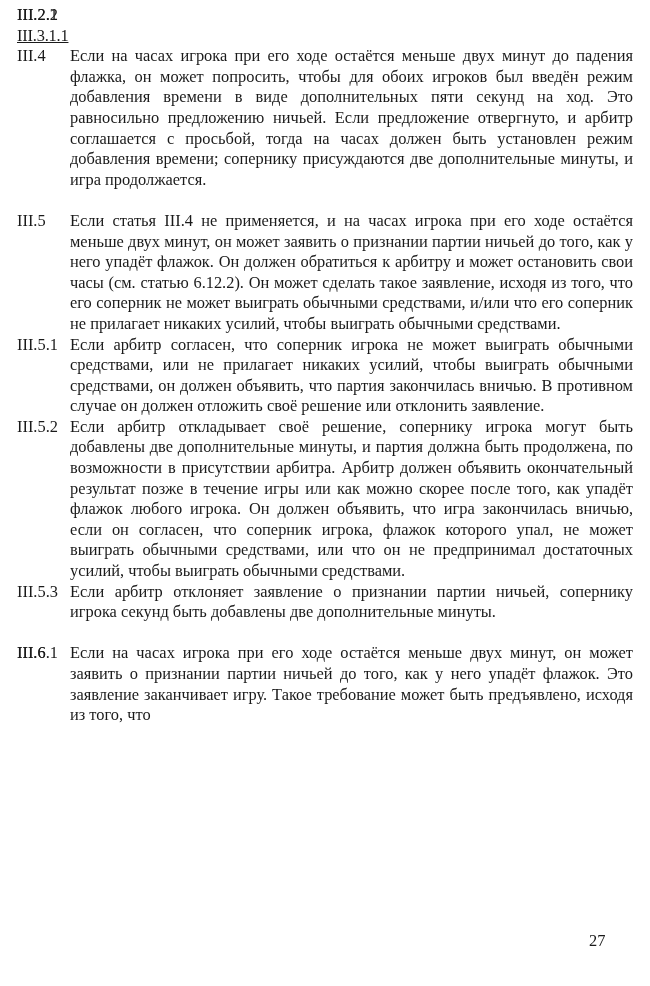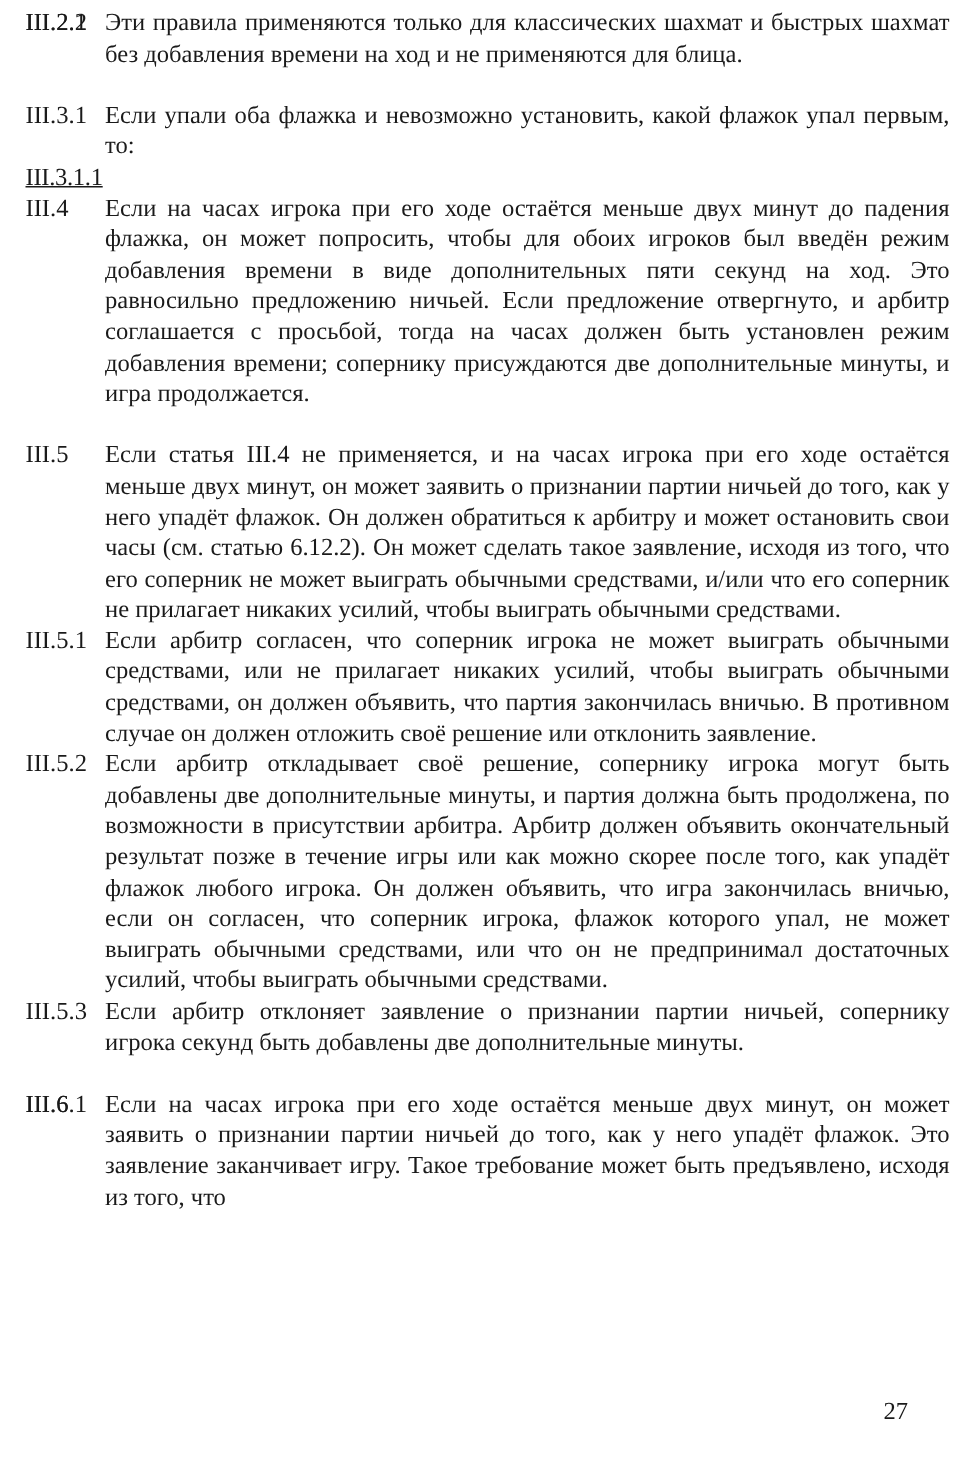"Эти правила применяются только для" span.txt { html: <span>Эти правила применяются только для классических шахмат и быстрых шахмат без добавления времени на ход и не применяются для блица.</span> -> none }
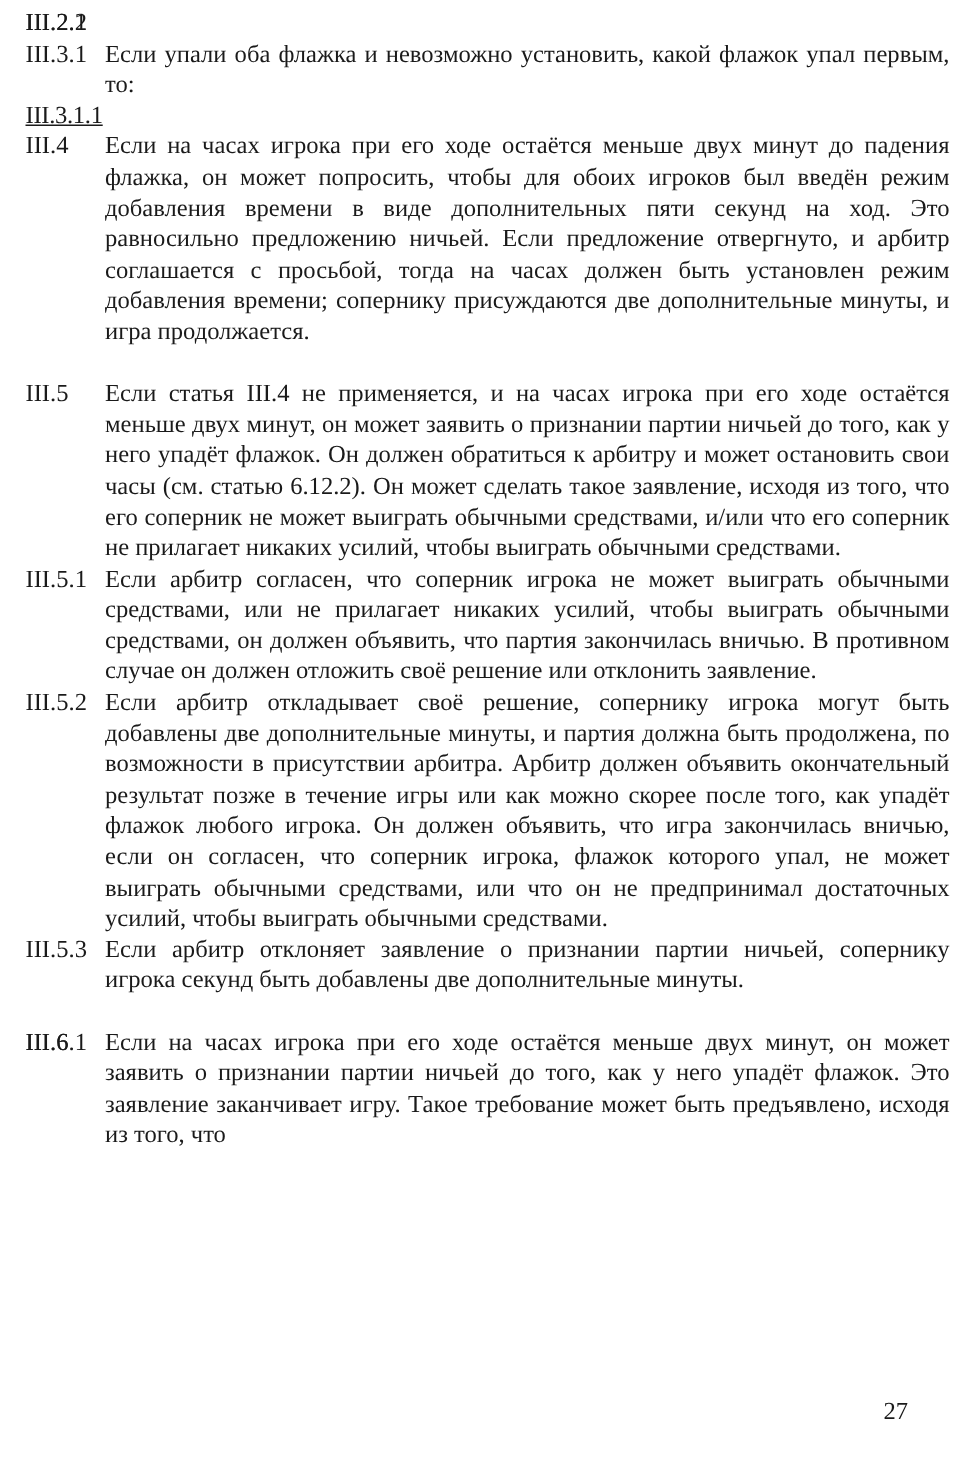"III.3.1" div.item { html: <div> <span>III.3.1</span> <span>Если упали оба флажка и невозможно установить, какой флажок упал первым, то:</span> </div> -> none }
